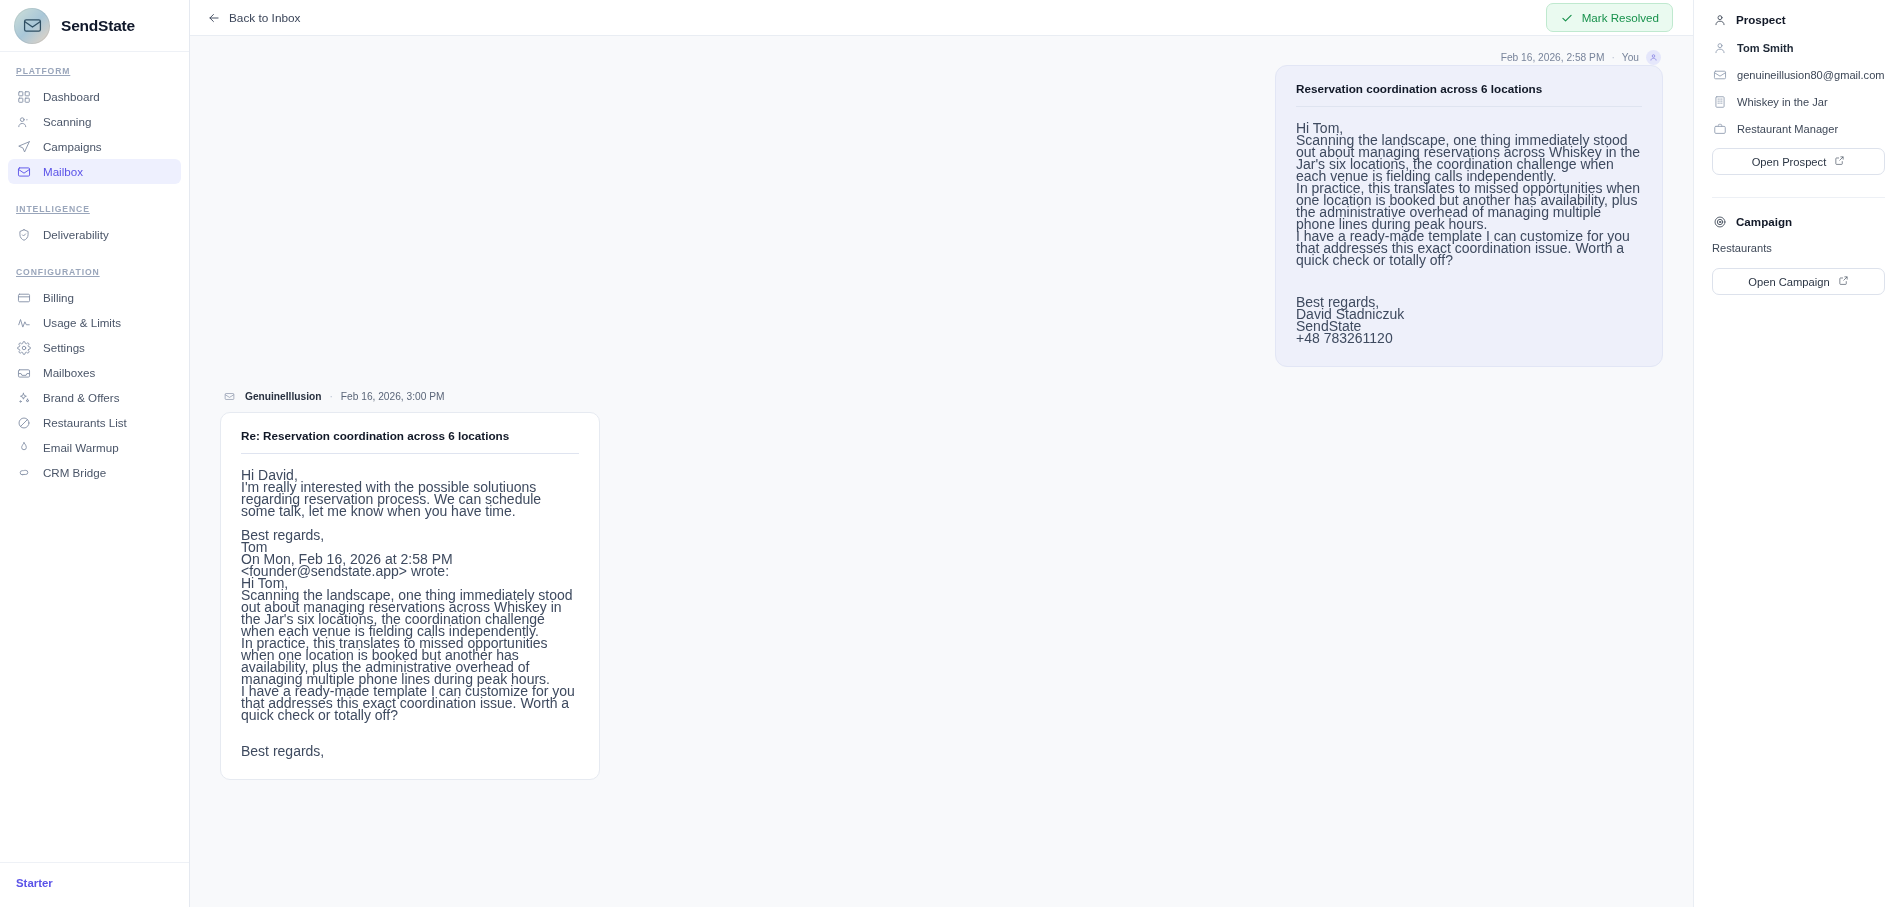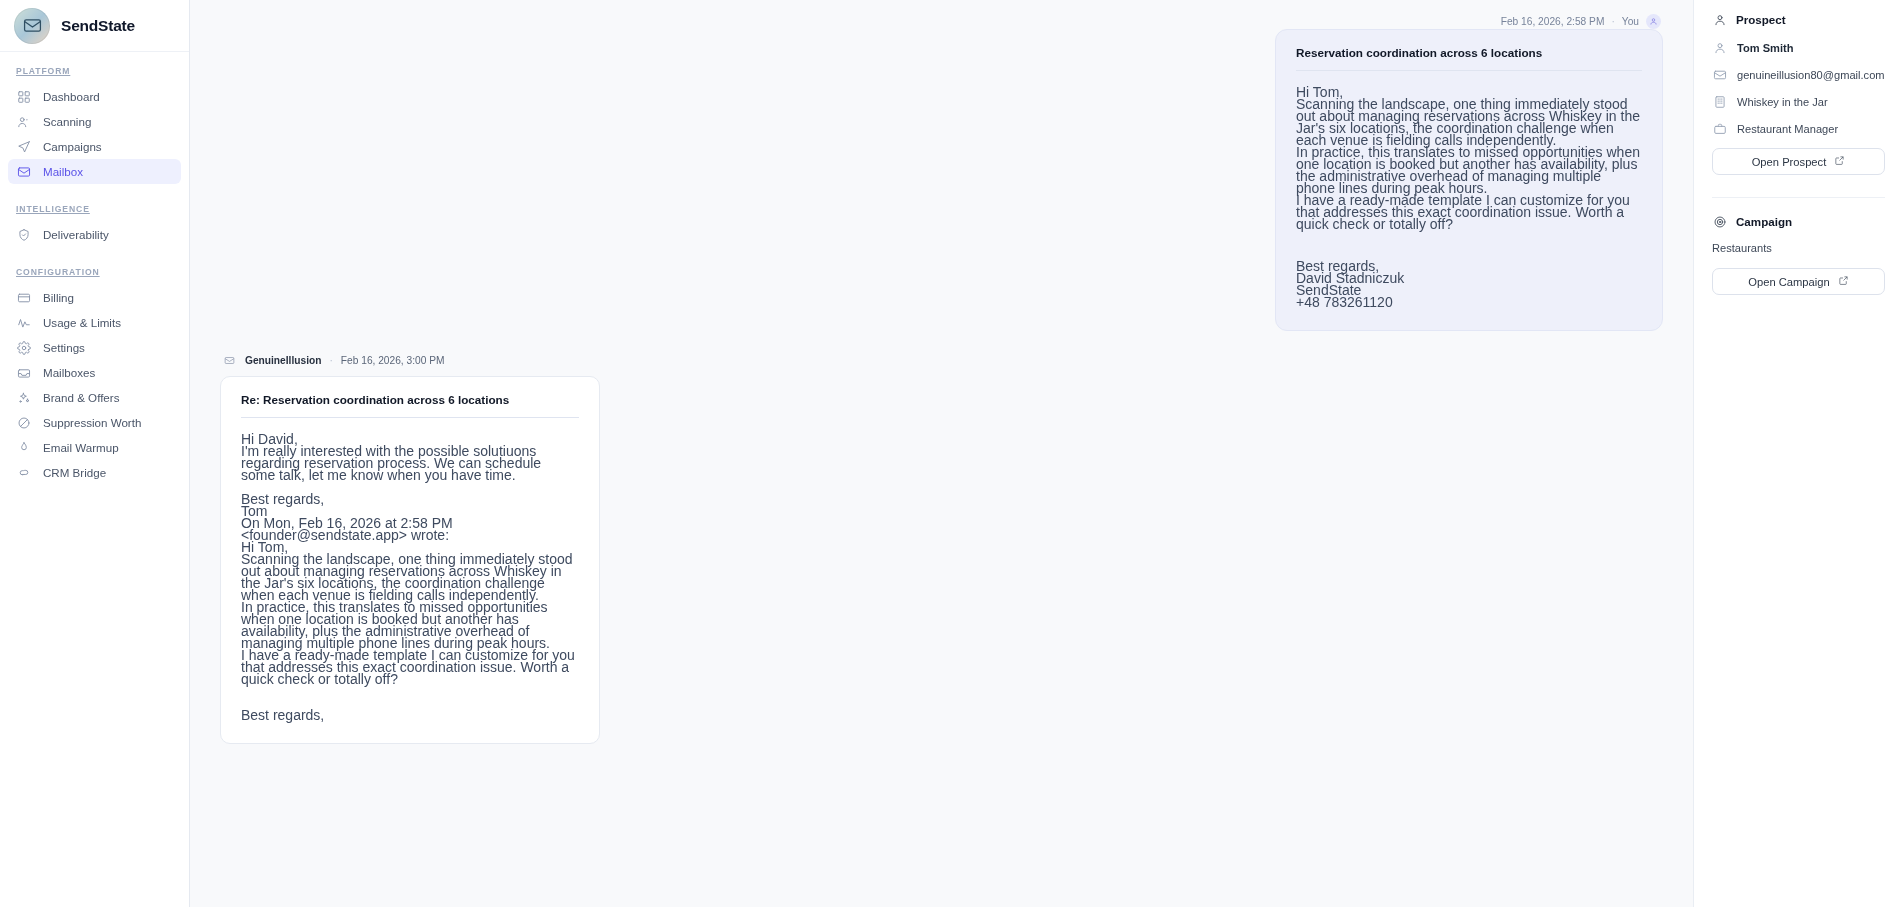"Back to Inbox" div.toolbar { html: none -> <div> <div> <span> <svg> <path></path> <path></path> </svg> </span> <span>Back to Inbox</span> </div> <div> <span> <svg> <path></path> </svg> </span> <span>Mark Resolved</span> </div> </div> }
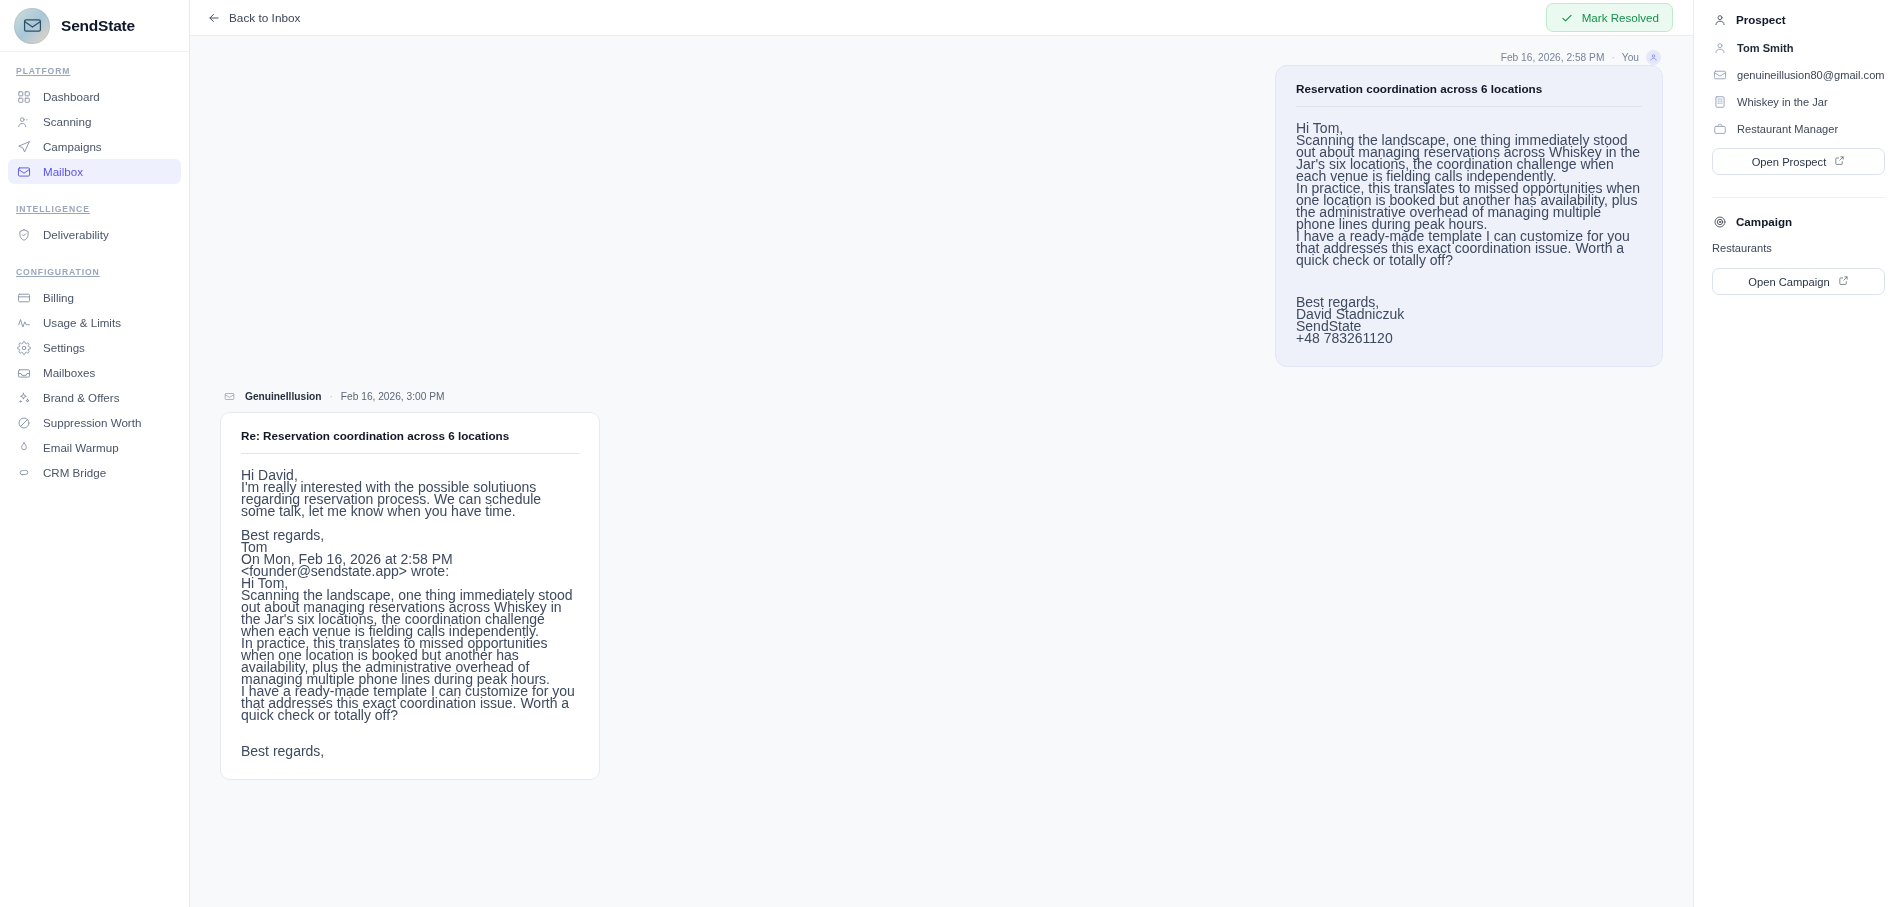"Suppression Worth" span { text: Suppression Worth -> Restaurants List }
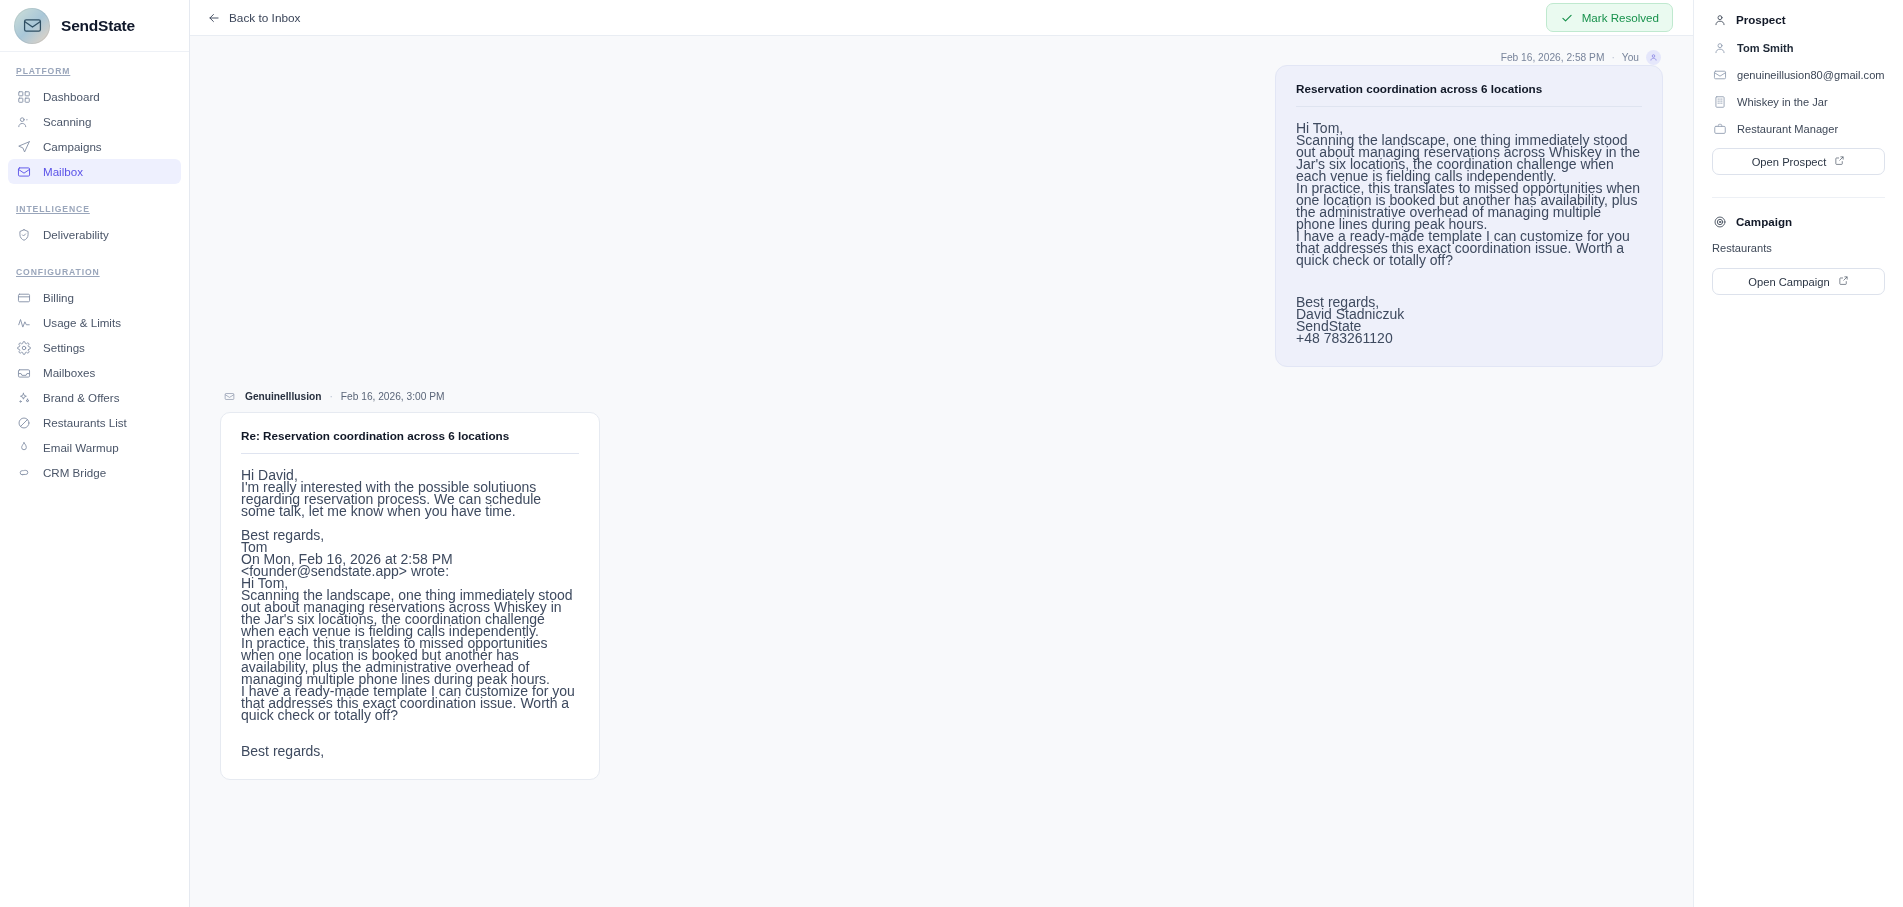"Starter" div.sidebar-footer { html: none -> <div> <div>Starter</div> </div> }
